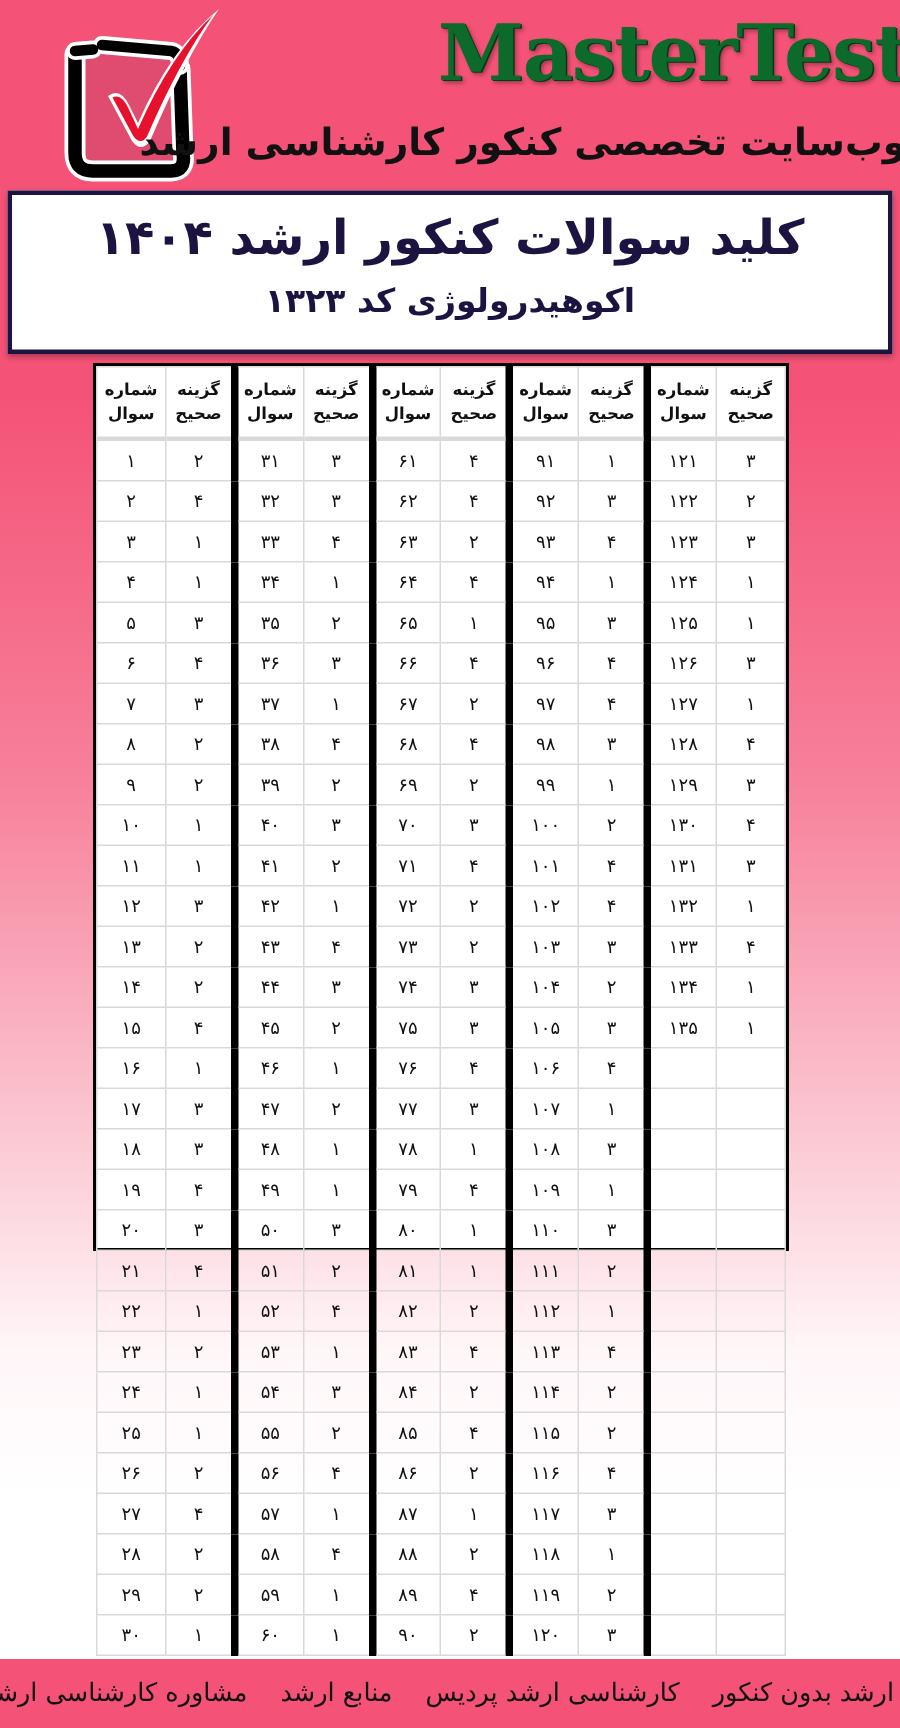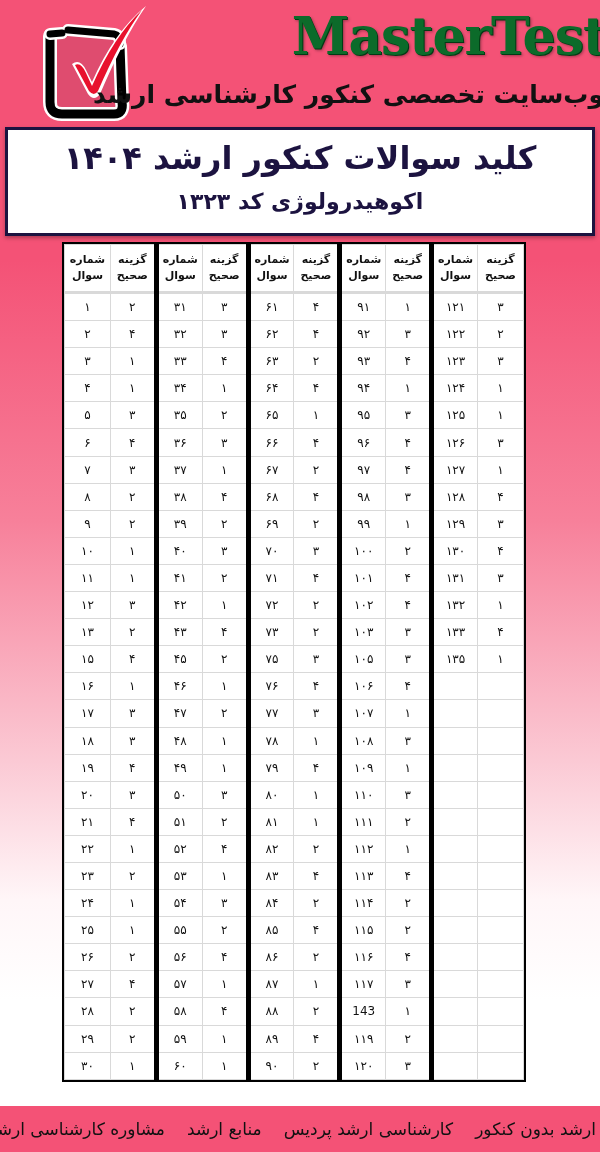"شماره سوال" .answer-table-wrap { height: 840px -> 592px }
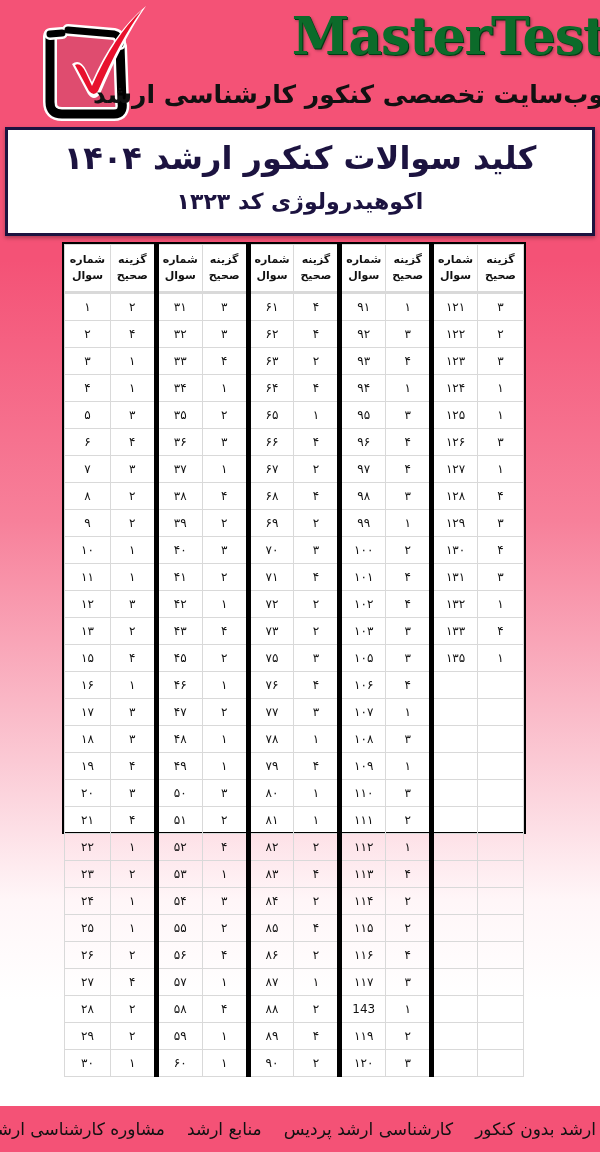"۱۴" tr { html: none -> <tr> <td>۱۴</td> <td>۲</td> <td>۴۴</td> <td>۳</td> <td>۷۴</td> <td>۳</td> <td>۱۰۴</td> <td>۲</td> <td>۱۳۴</td> <td>۱</td> </tr> }
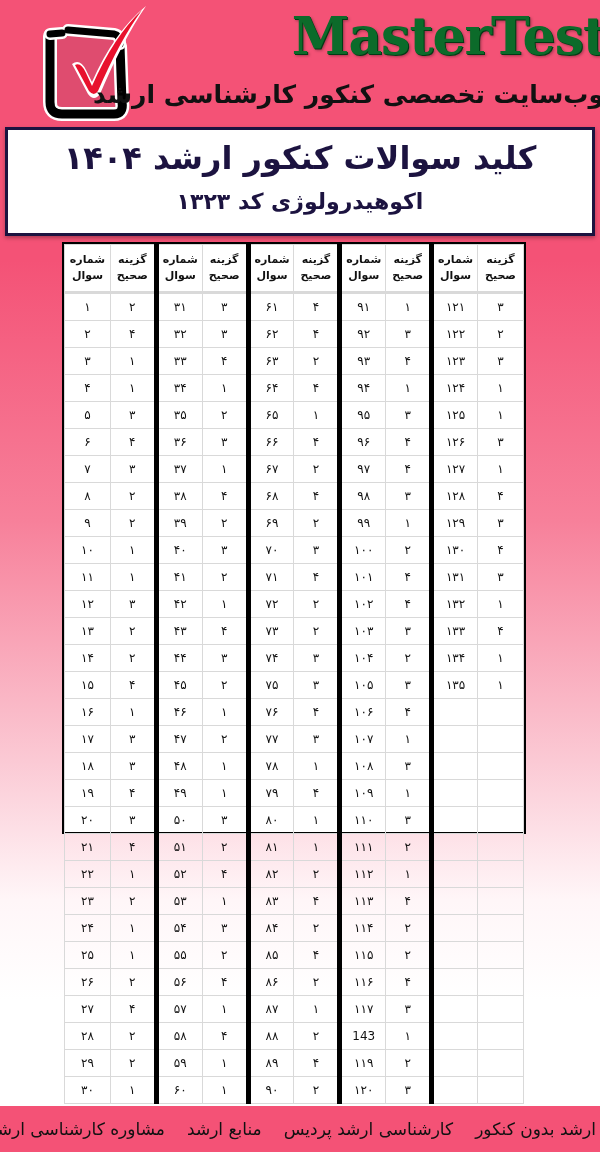"143" td.grp-start { text: 143 -> ۱۱۸ }
